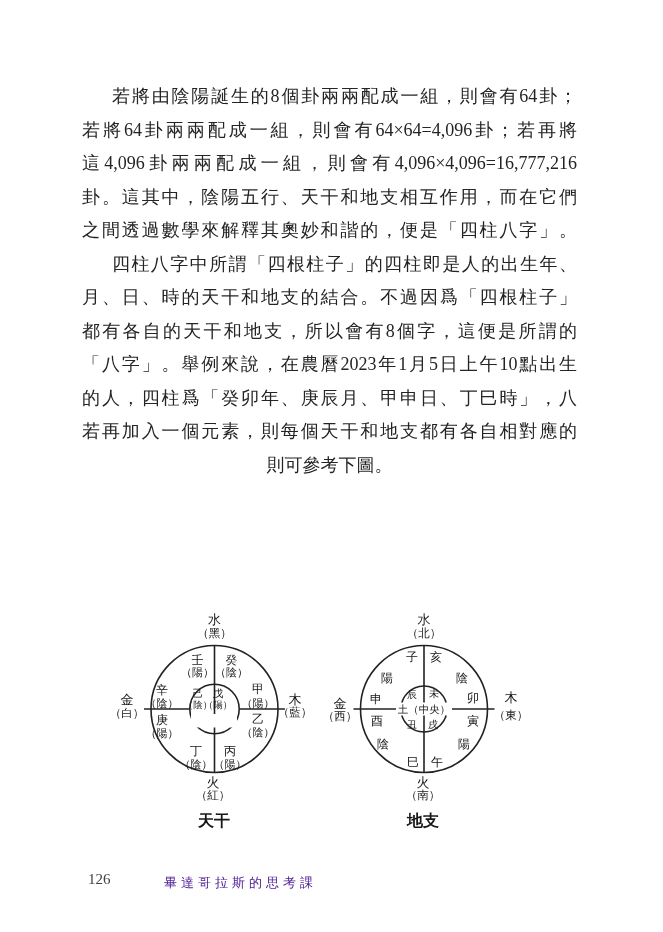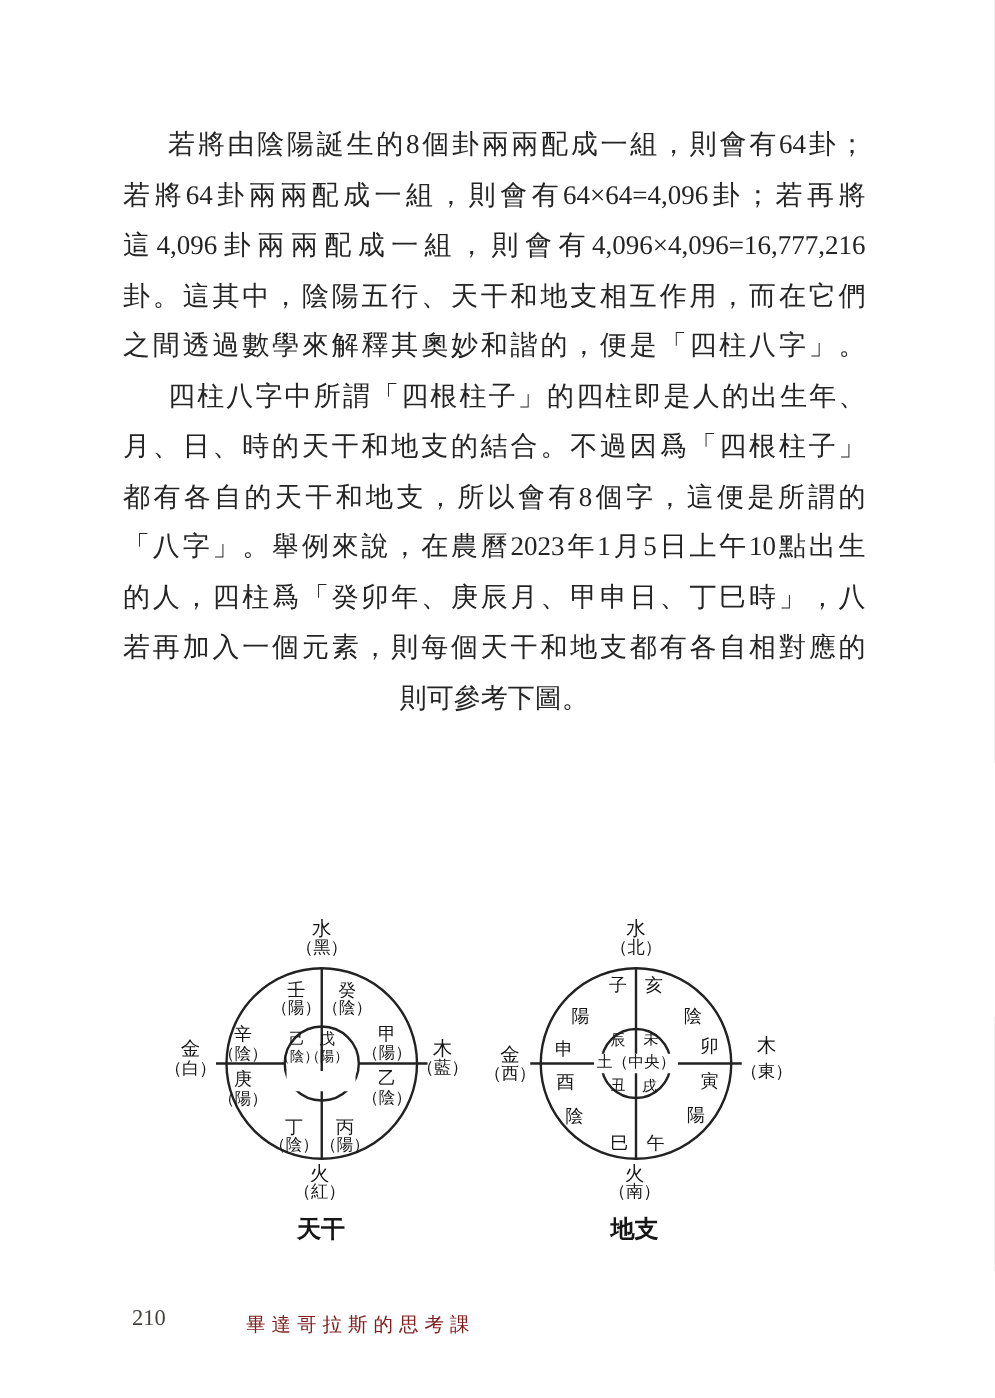"210" span.page-num { text: 210 -> 126 }
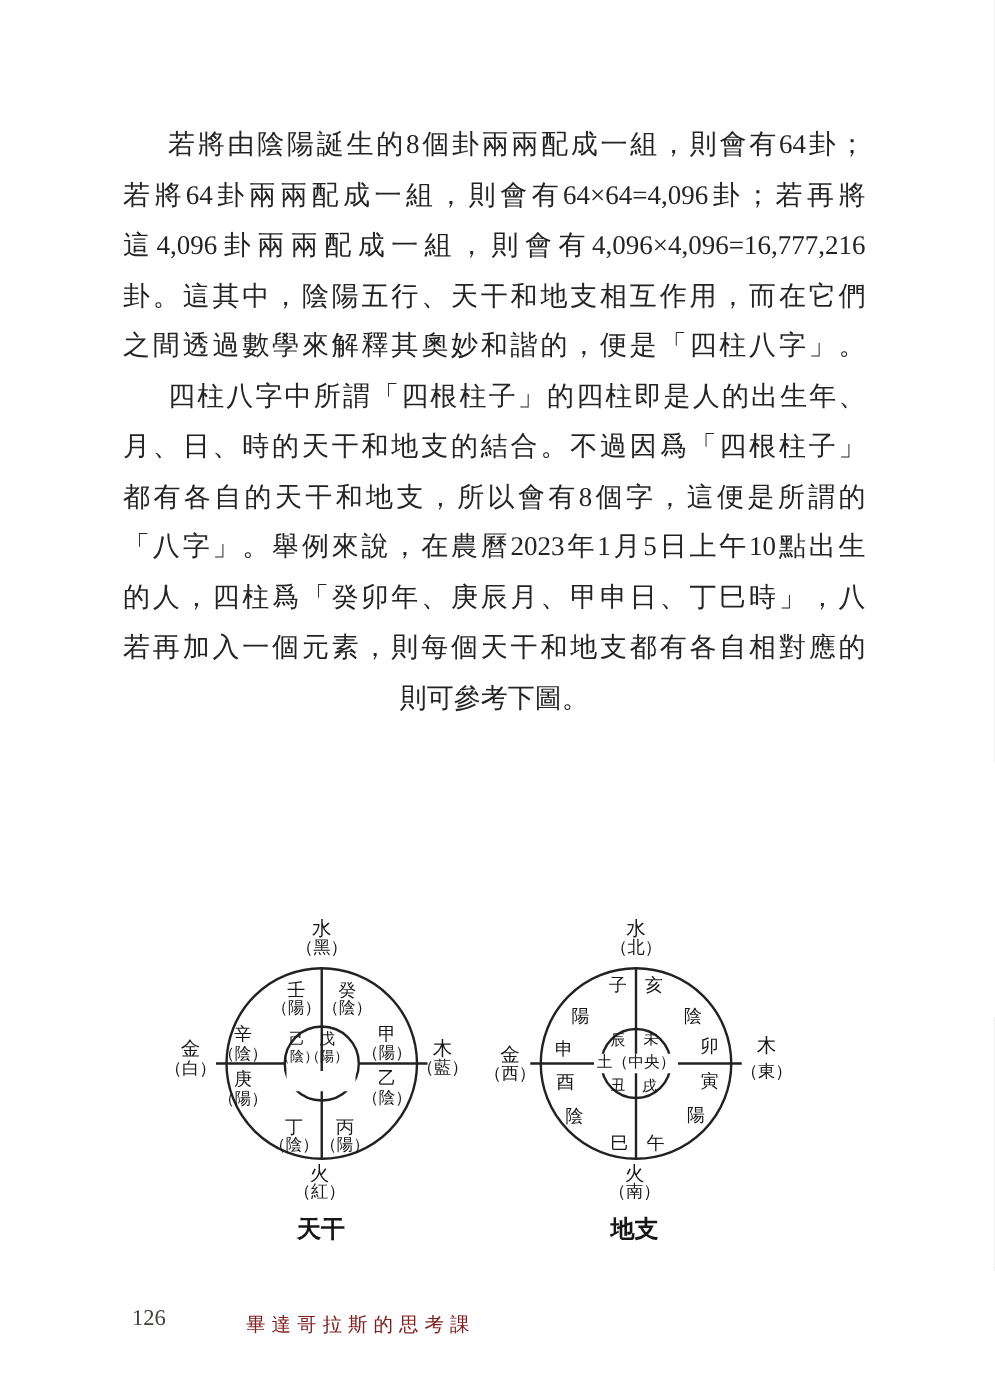"畢達哥拉斯的思考課" .book-title { color: #7f1d1d -> #4c1d95 }
